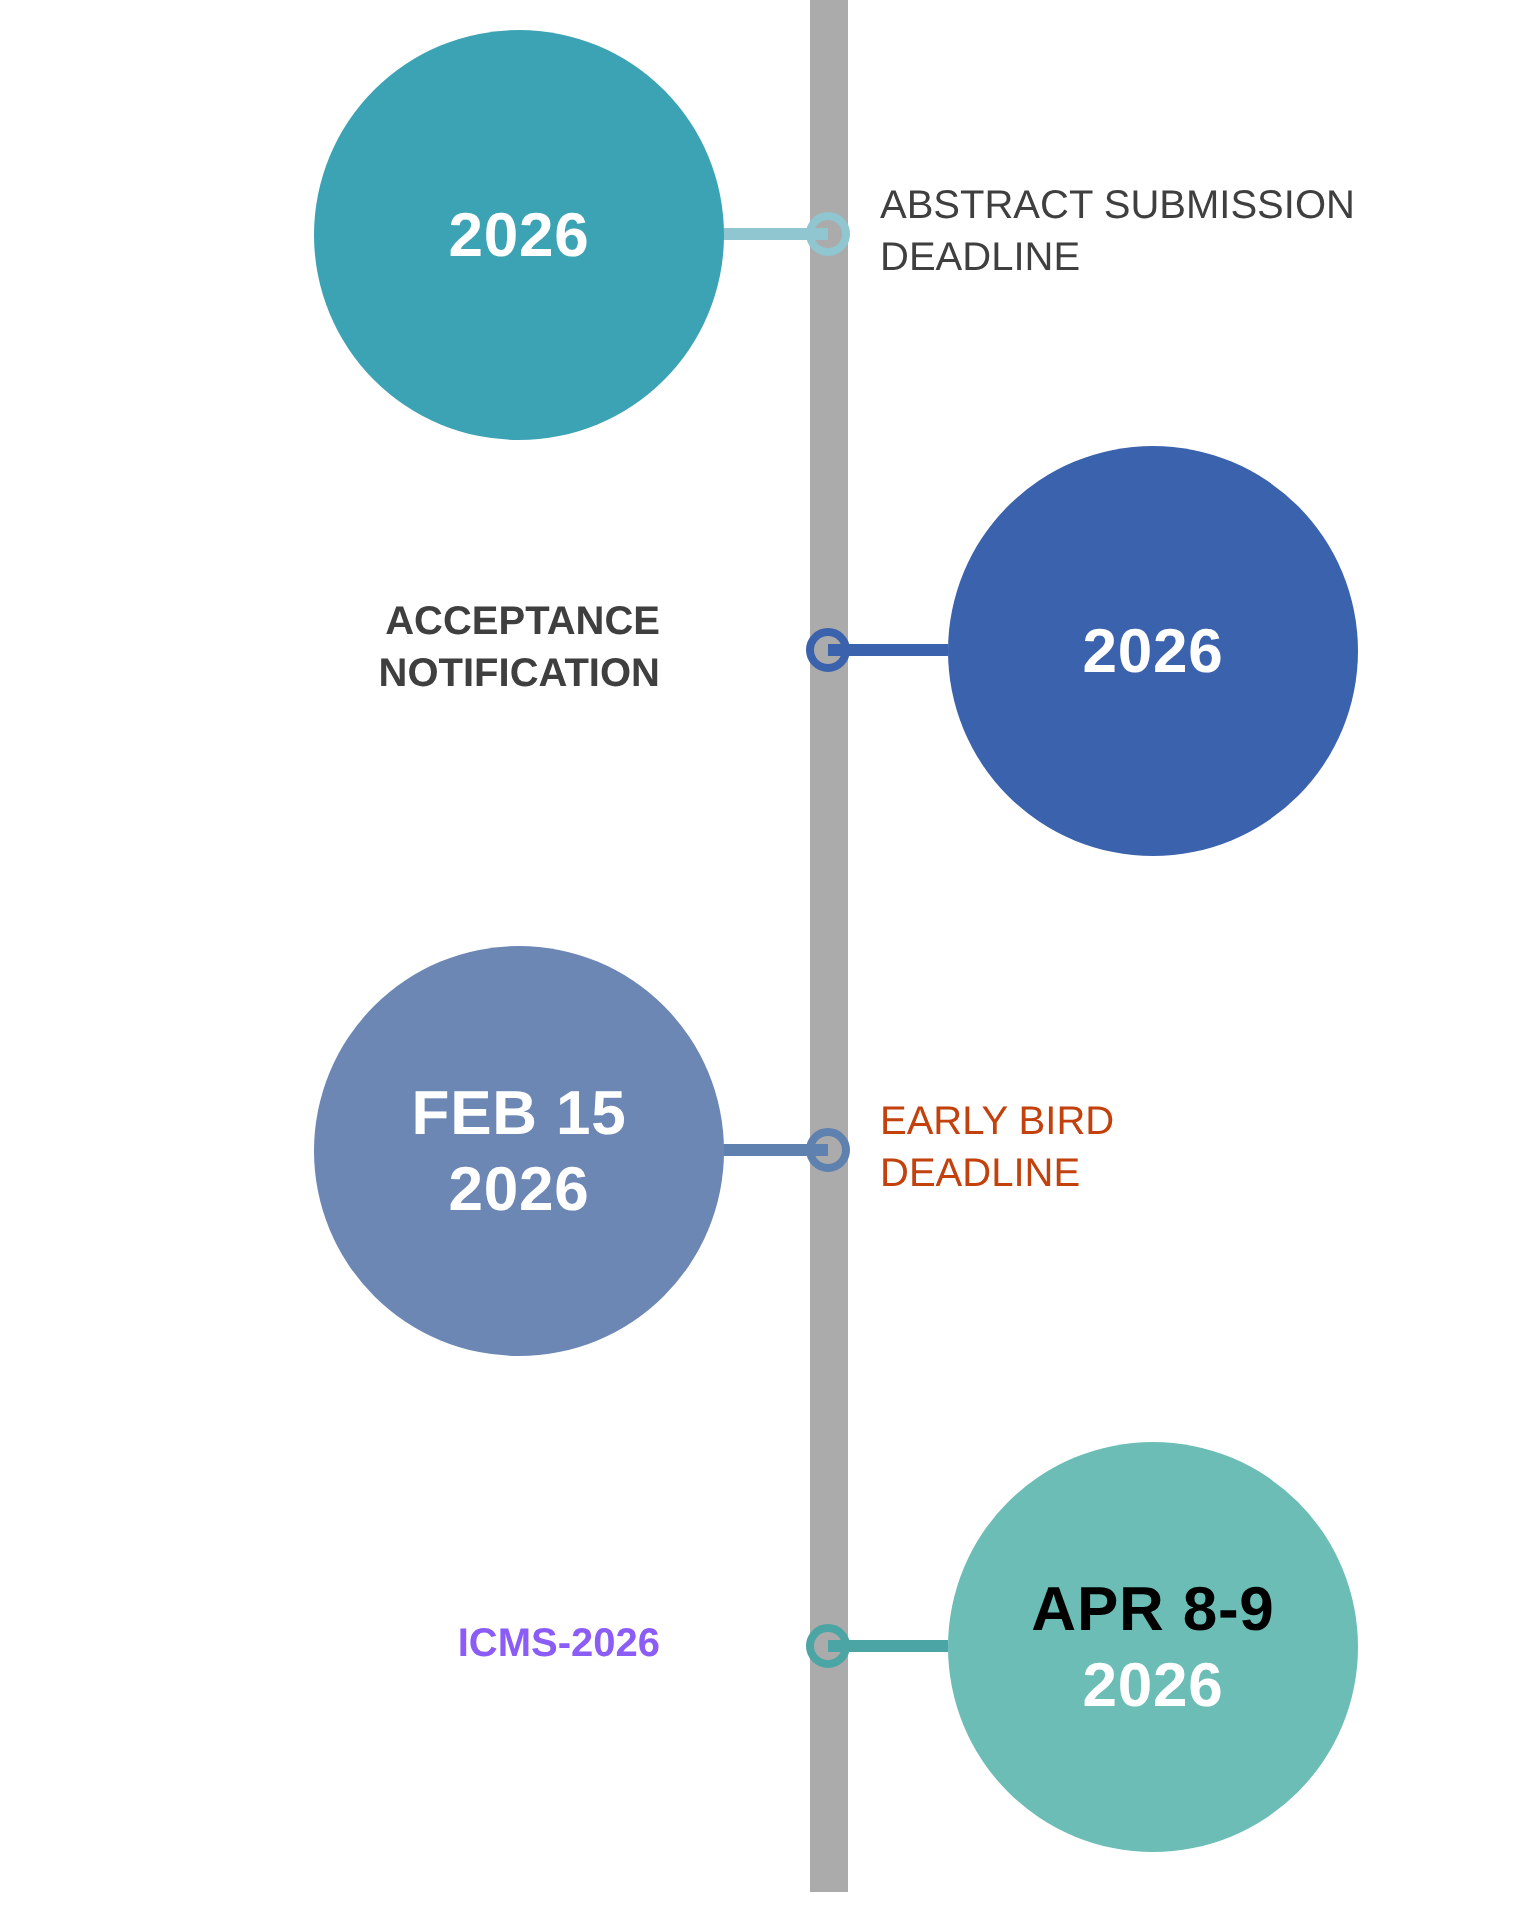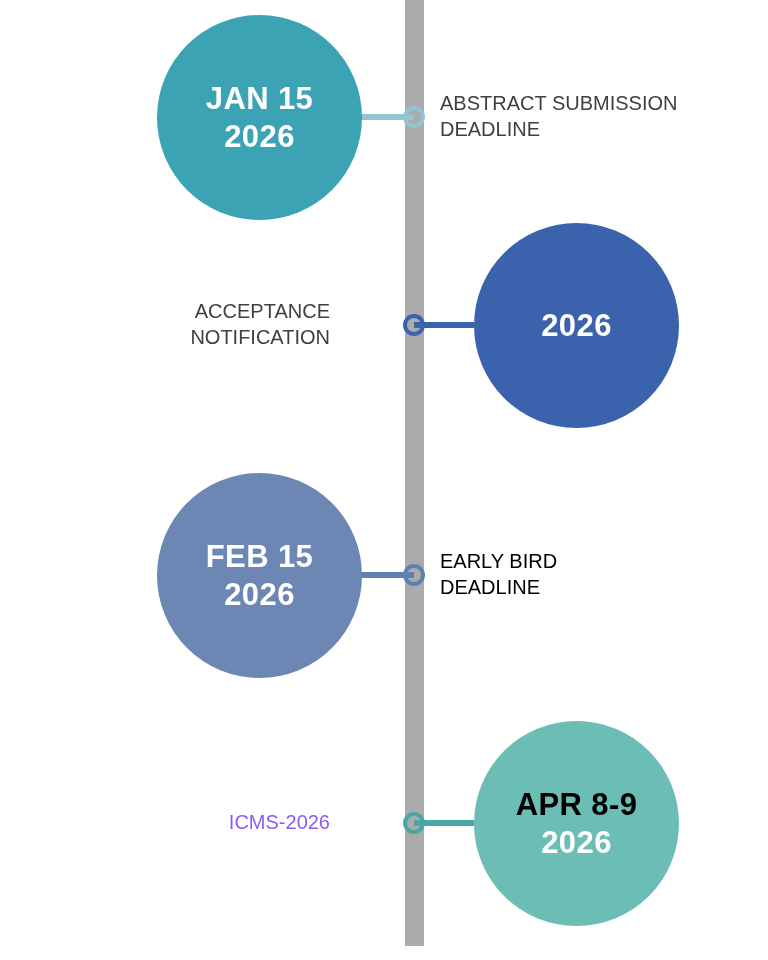"JAN 15" div.date-line { html: <div>JAN 15</div> -> none }
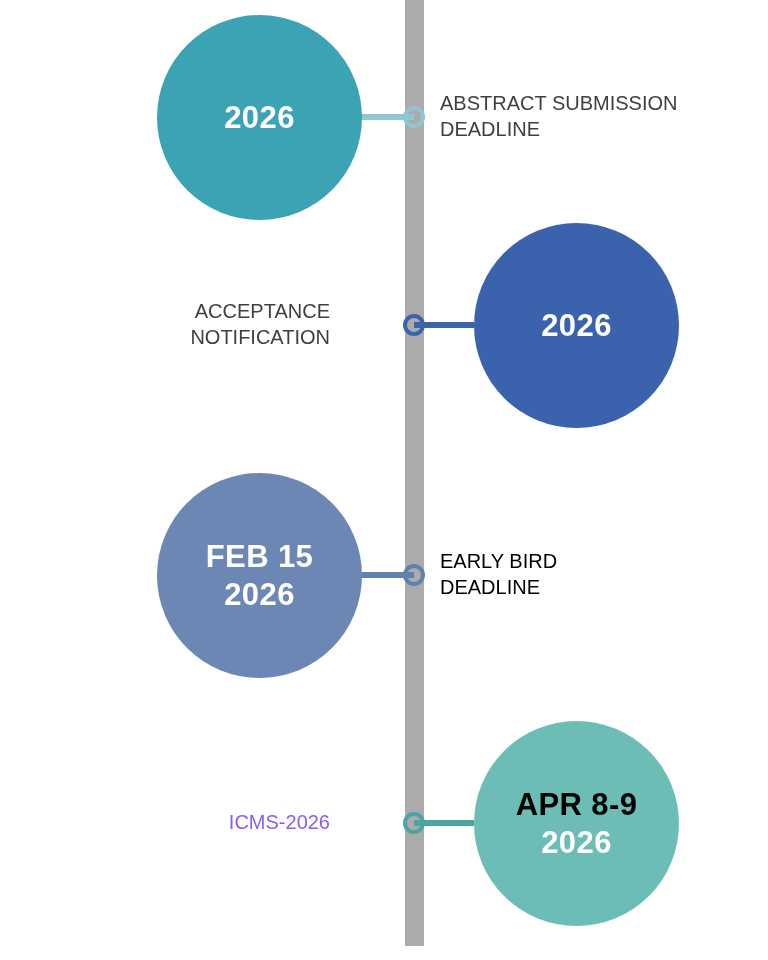"ACCEPTANCE" .milestone.right .caption { font-weight: none -> bold }
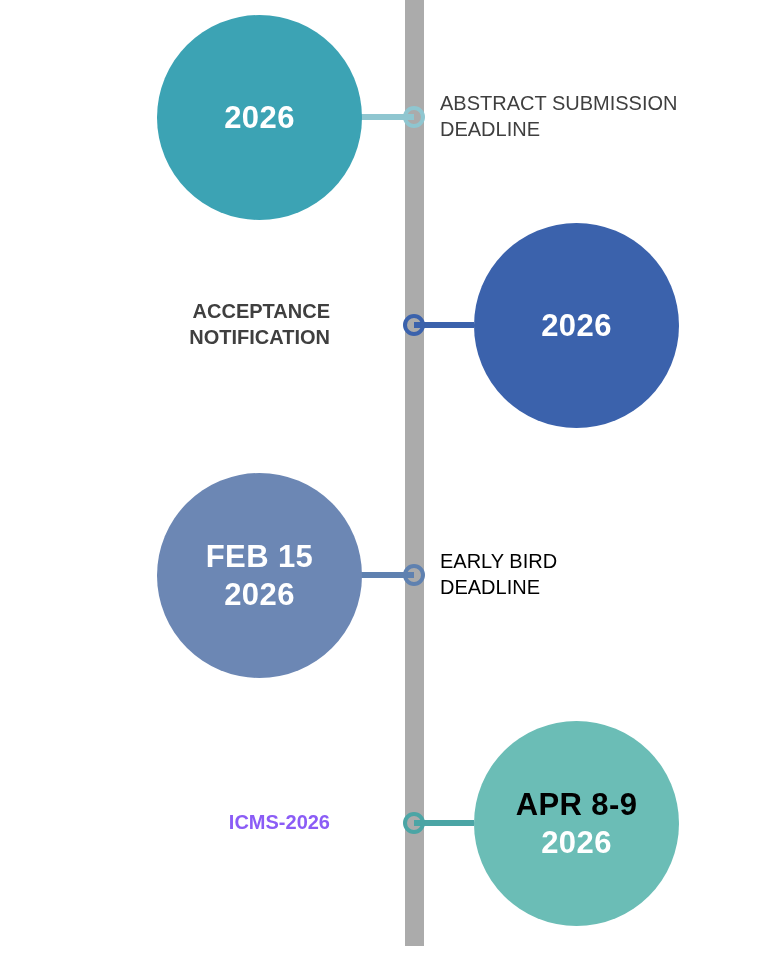"EARLY BIRD" div.caption { color: #000000 -> #c2410c }
